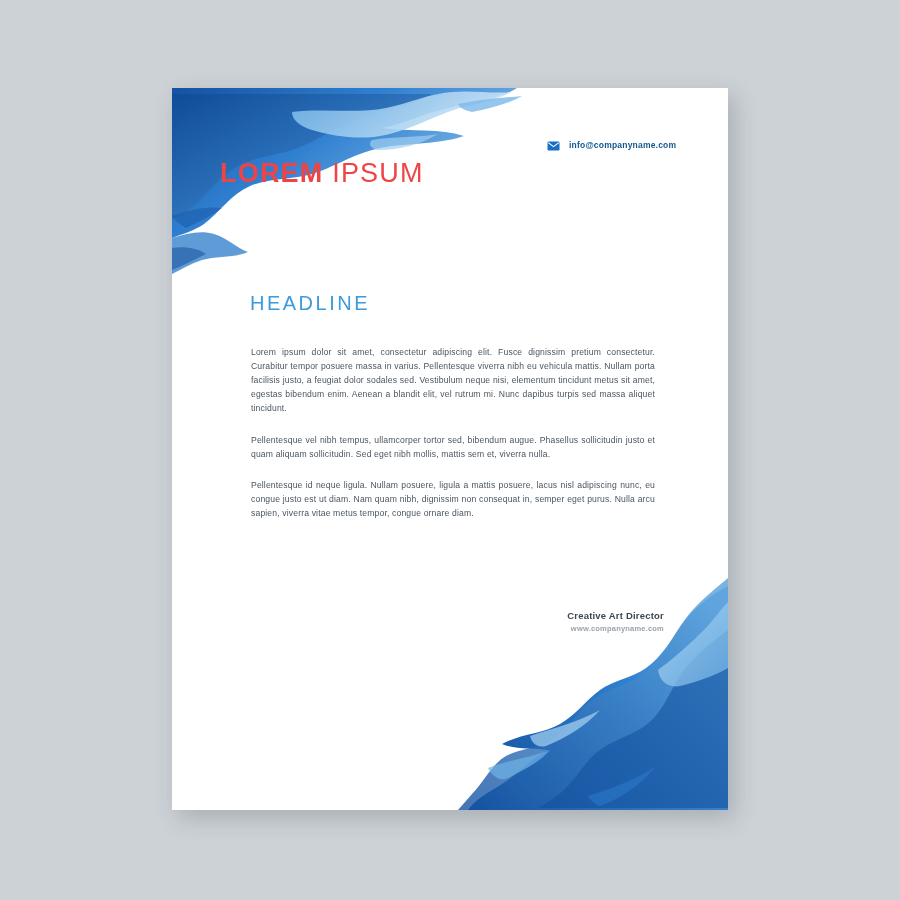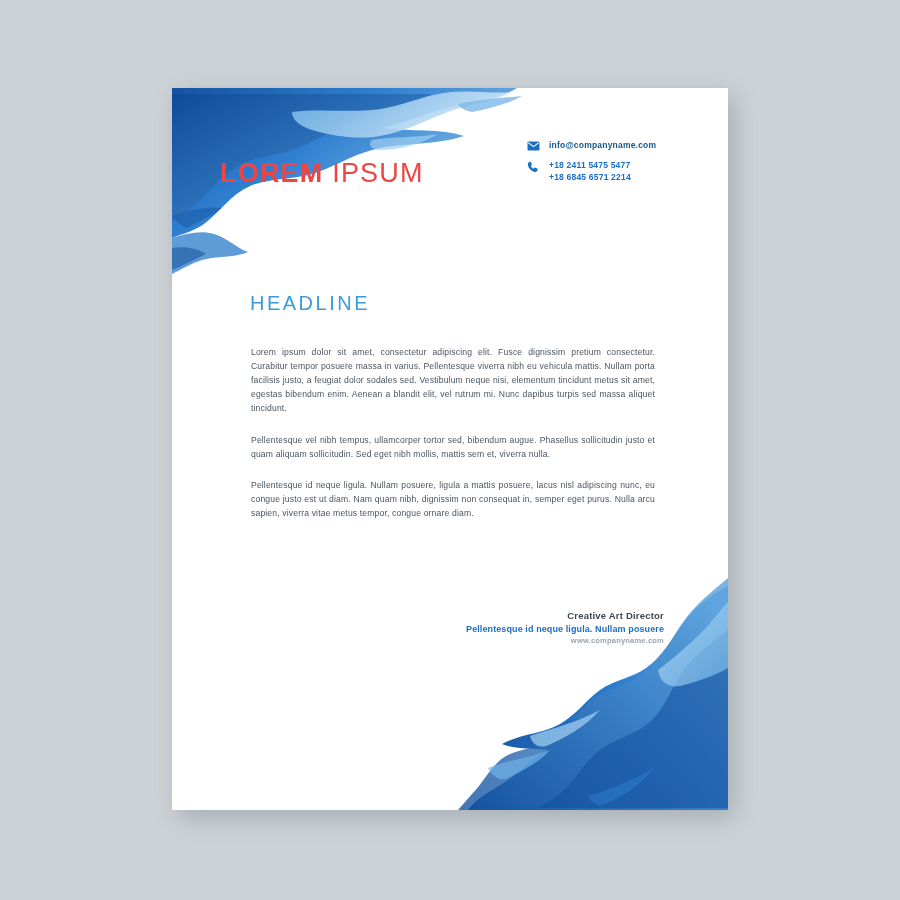"info@companyname.com" .contact-block { left: 352px -> 372px }
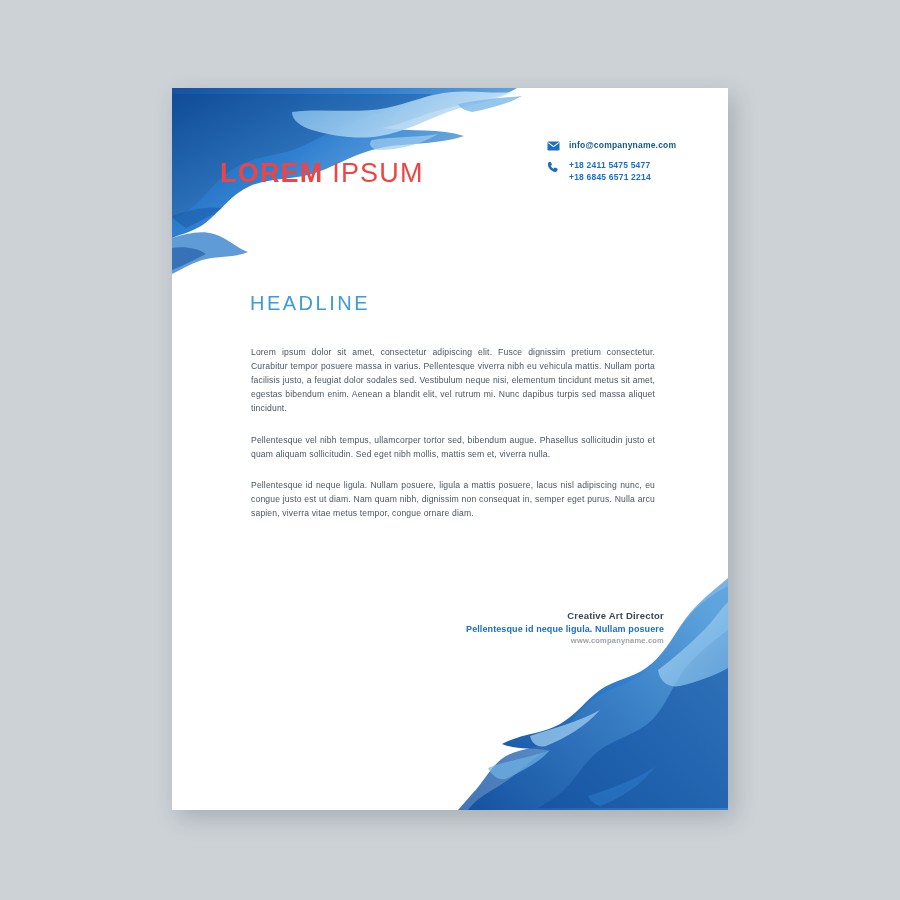"+18 2411 5475 5477" div.contact-row { html: <div> <span> <svg> <path></path> </svg> </span> <span> <span>+18 2411 5475 5477</span> <span>+18 6845 6571 2214</span> </span> </div> -> none }
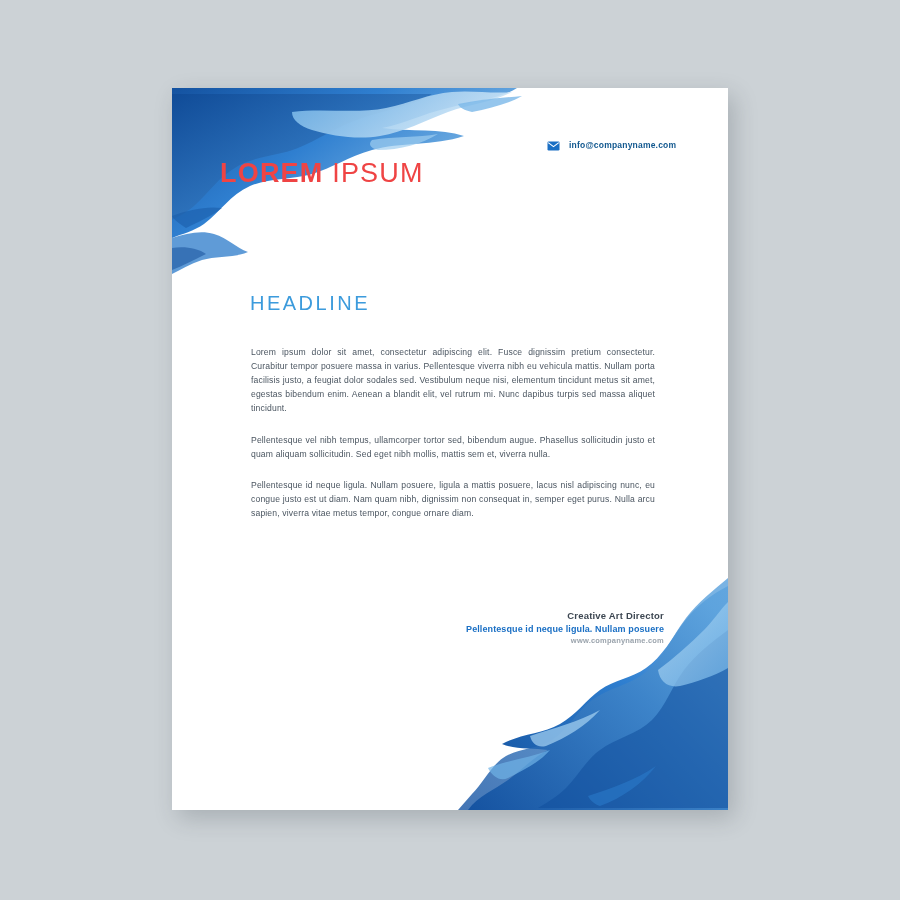"Pellentesque id neque ligula. Nullam posuere" div.sign-role { html: <div>Pellentesque id neque ligula. Nullam posuere</div> -> none }
